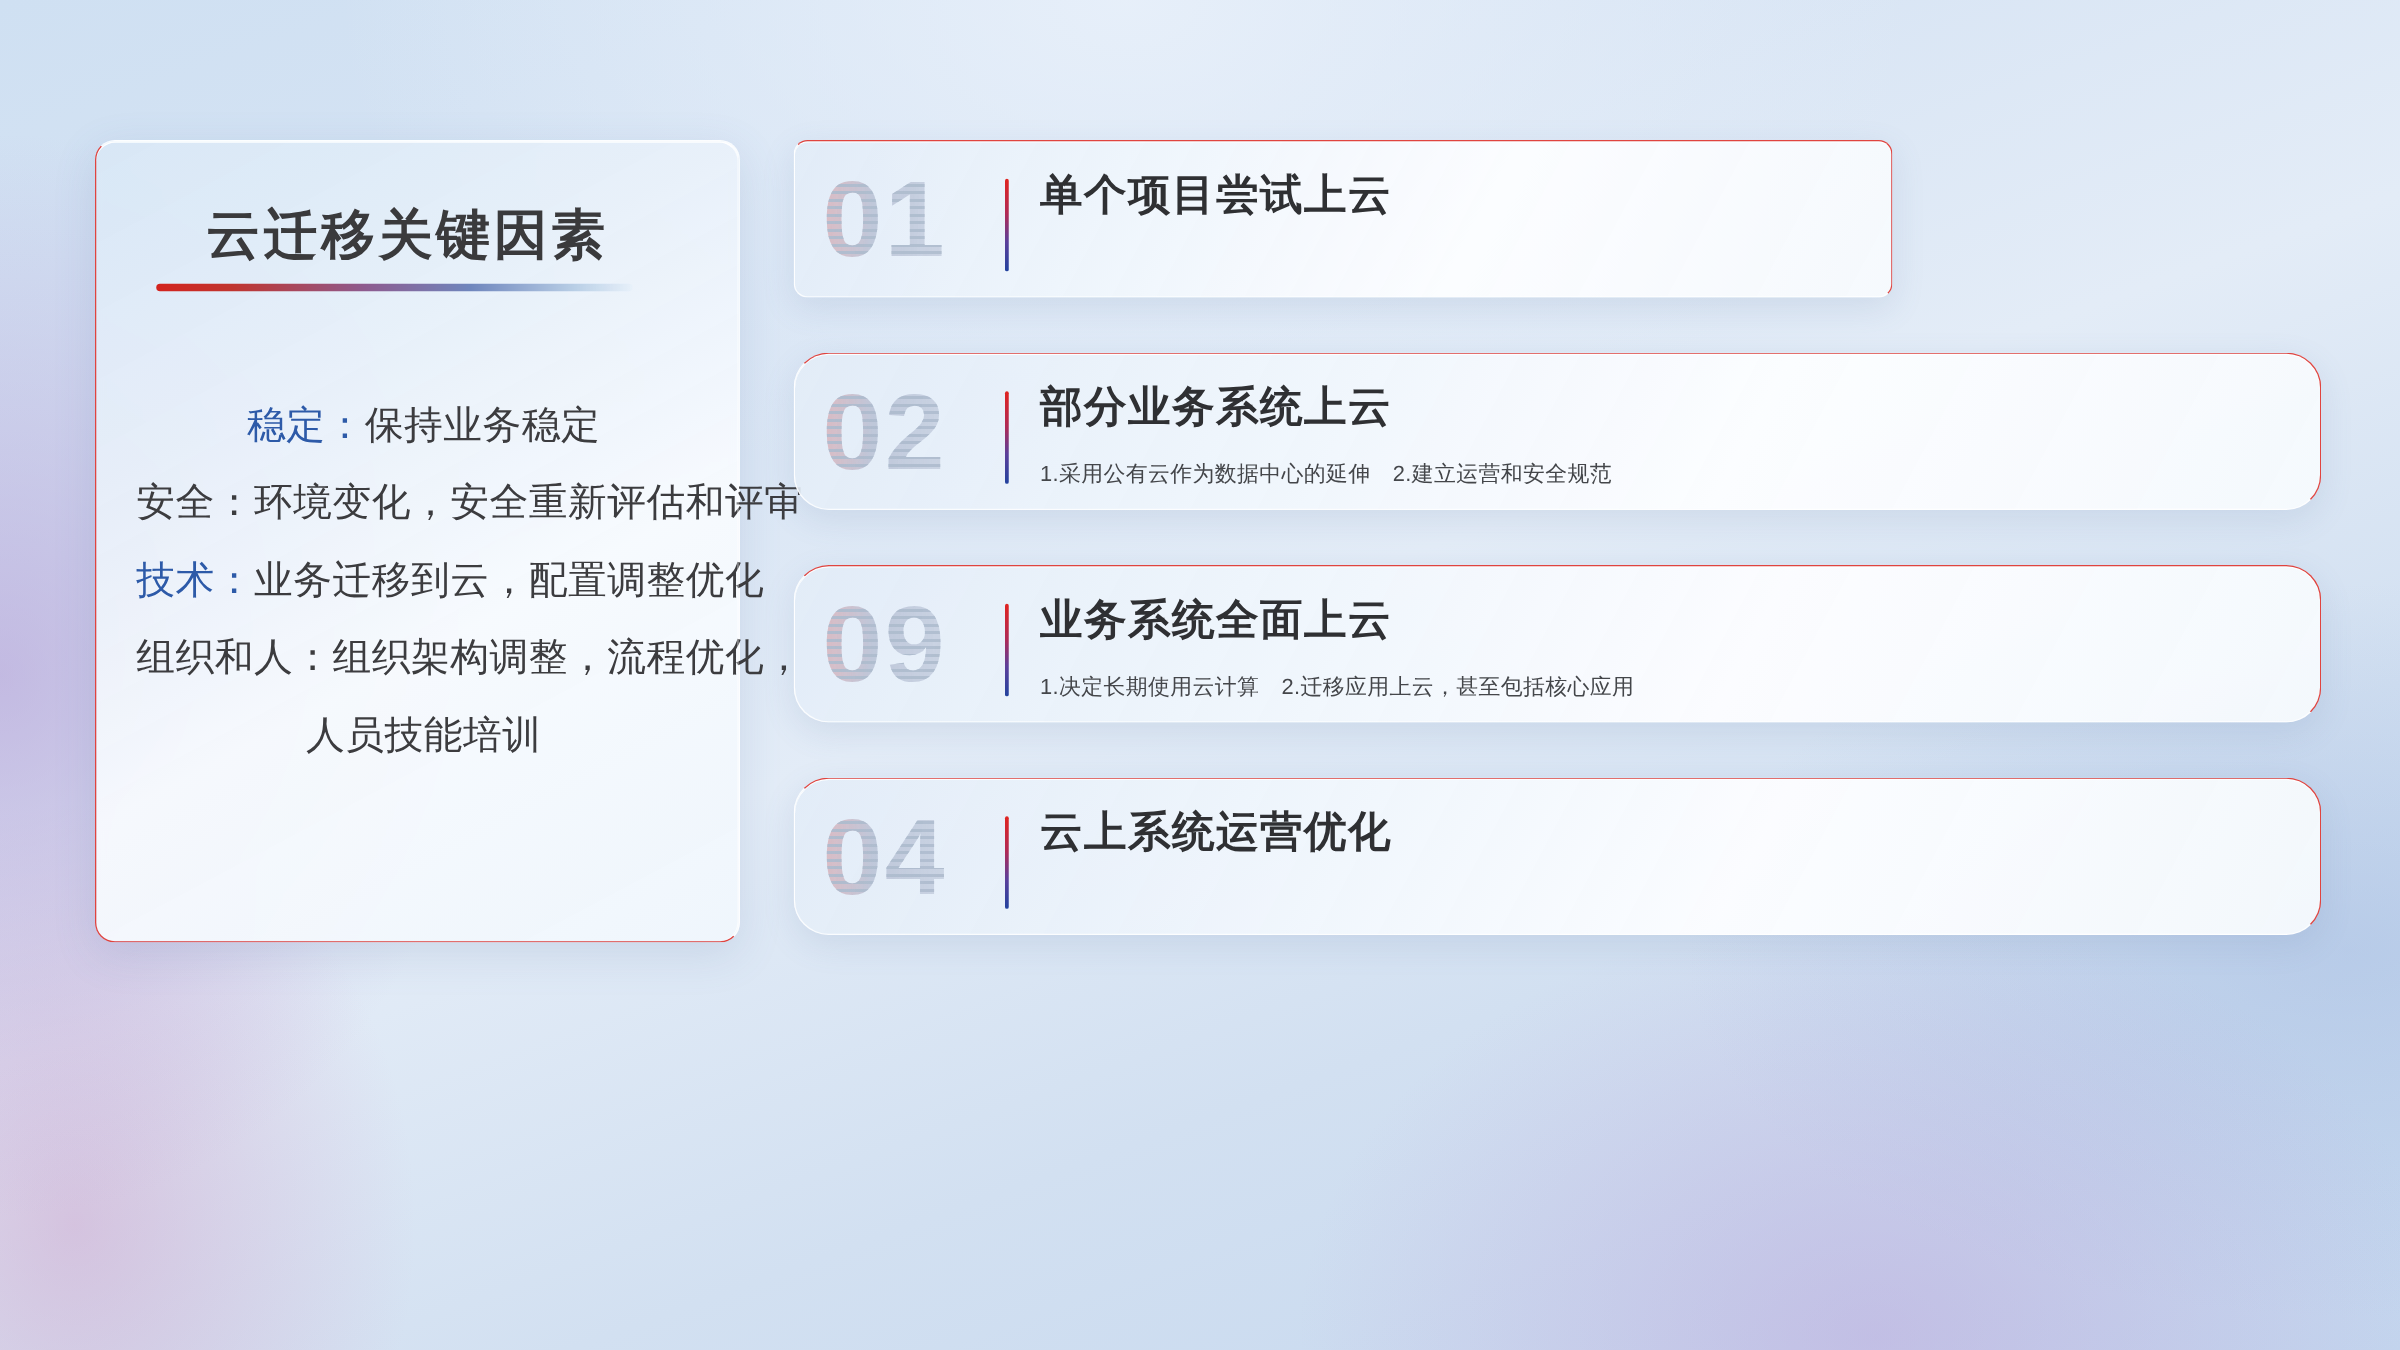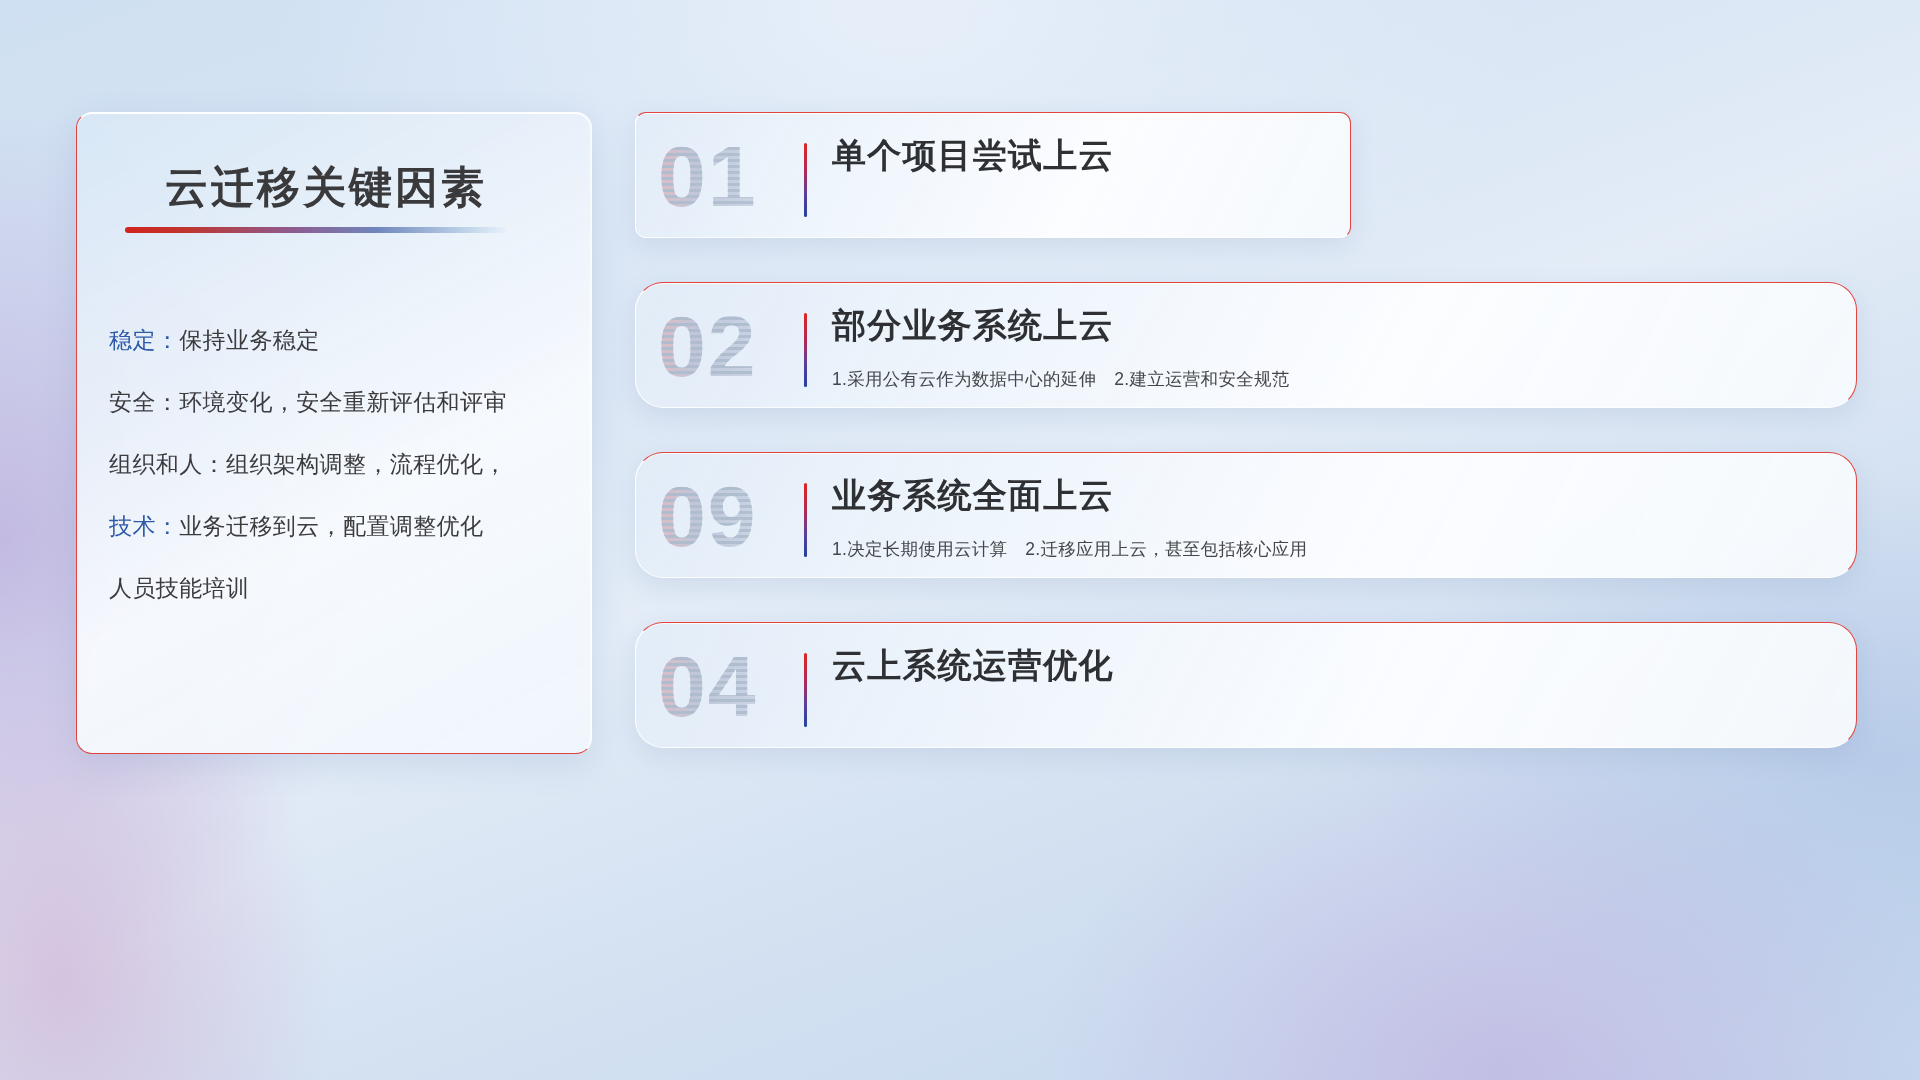"01" .step-card { width: 716px -> 879px }
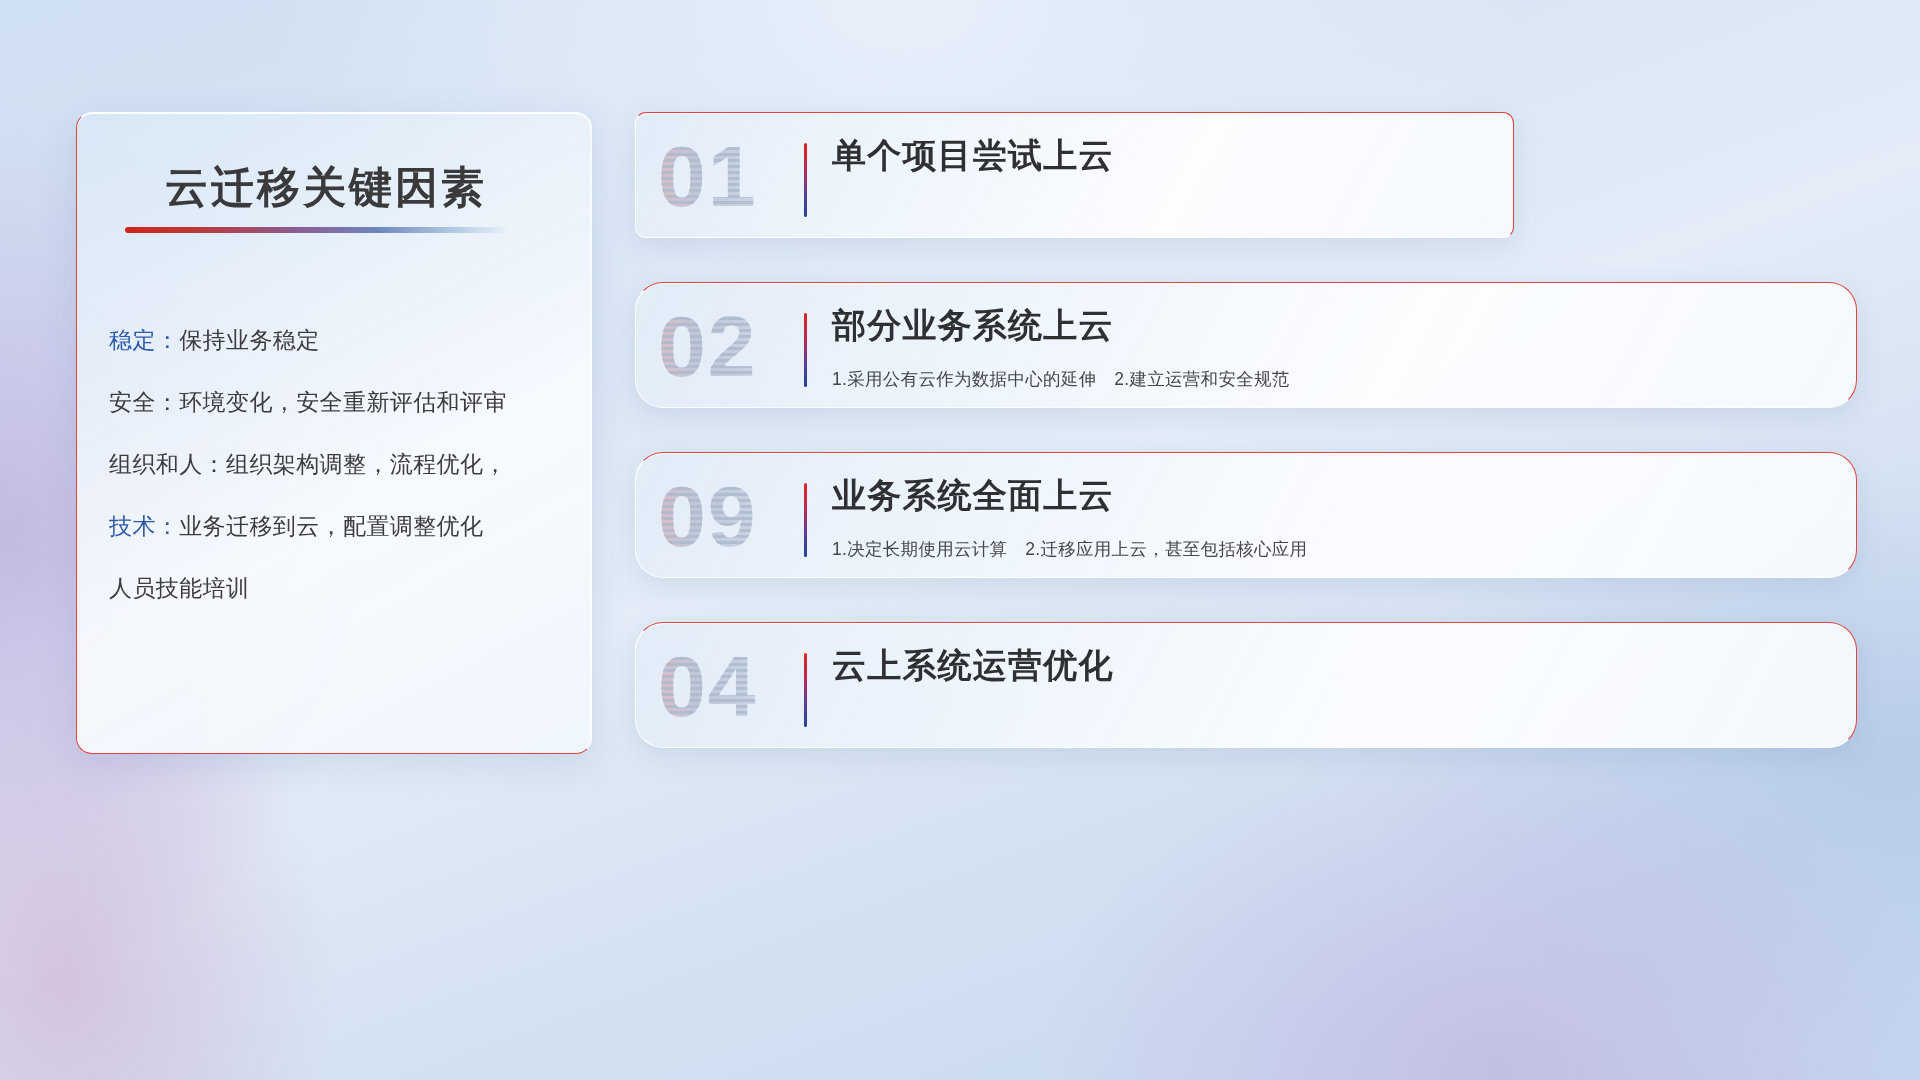"稳定：保持业务稳定" .factor-line { font-size: 23px -> 31px; text-align: none -> center }
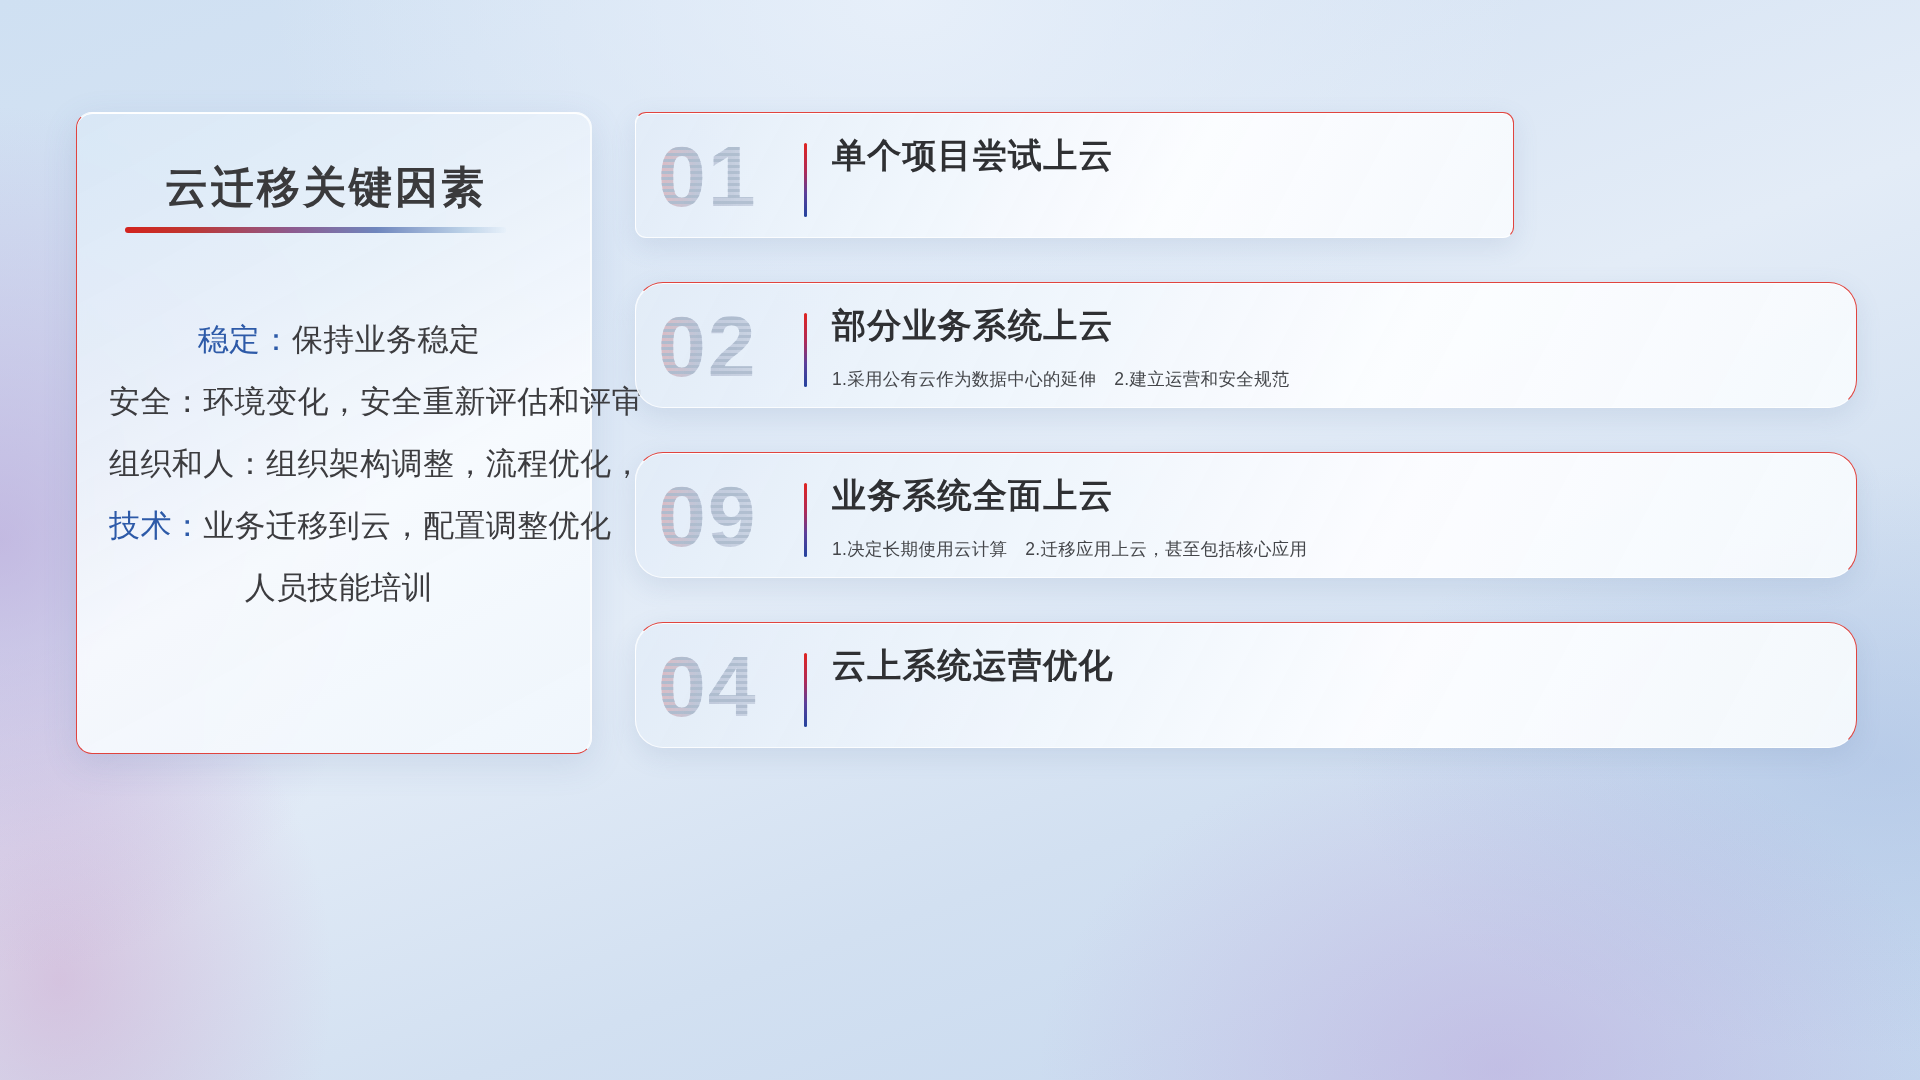"组织和人：组织架构调整，流程优化，" div.factor-line { order: before "技术：业务迁移到云，配置调整优化" -> after "技术：业务迁移到云，配置调整优化" }
